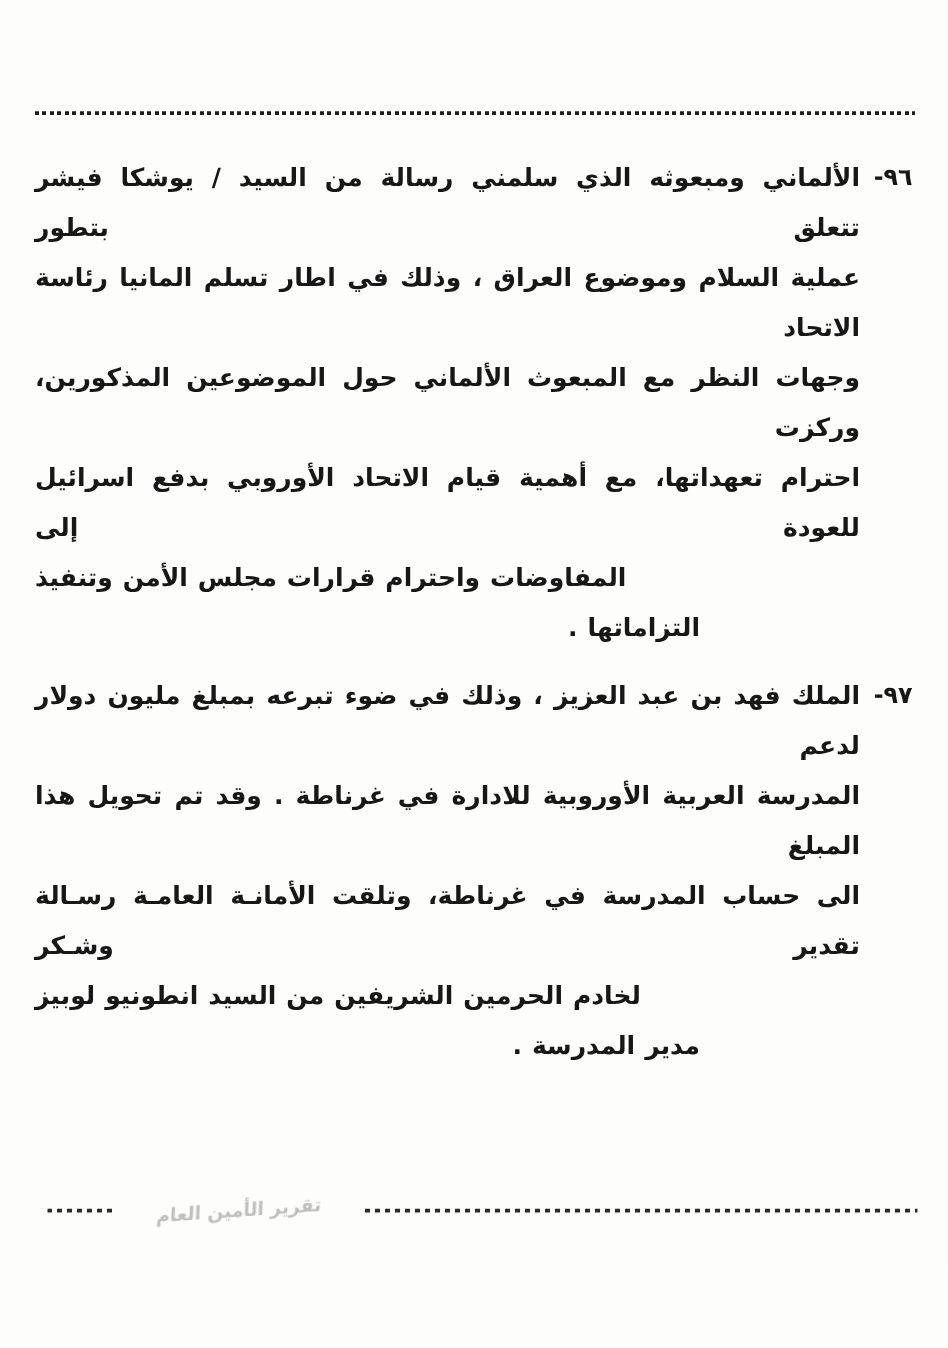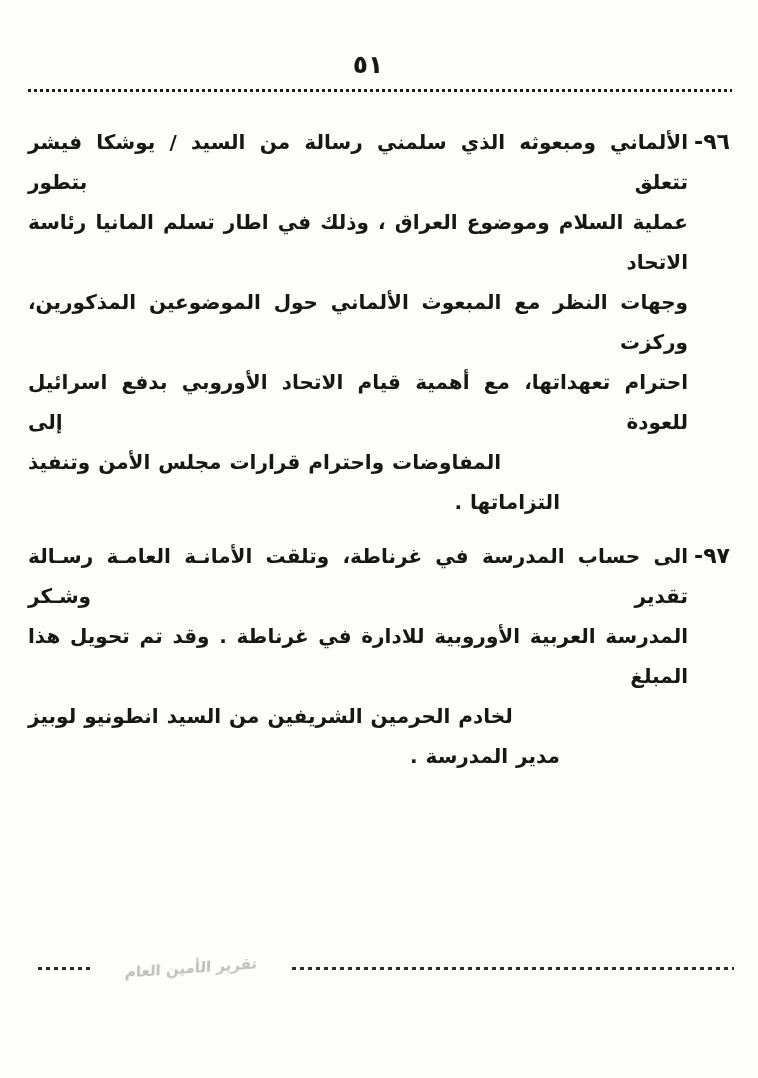"٥١" div.page-number { html: <div>٥١</div> -> none }
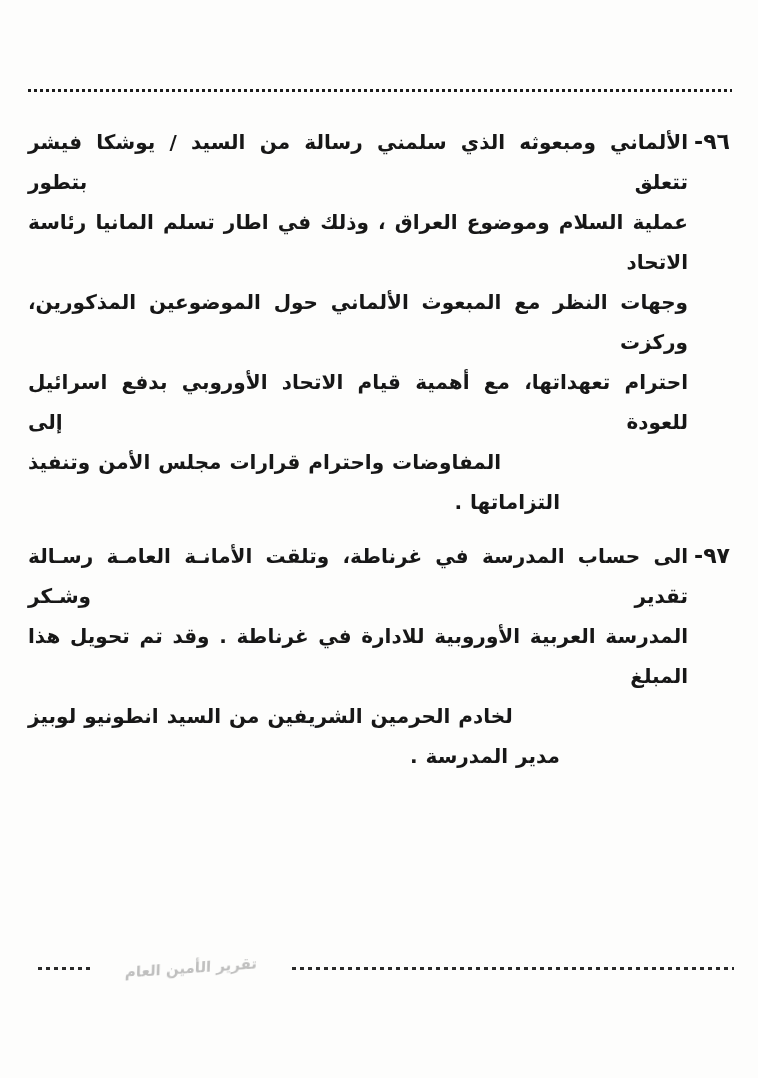"٩٦-" .para-num { font-size: 22px -> 19px }
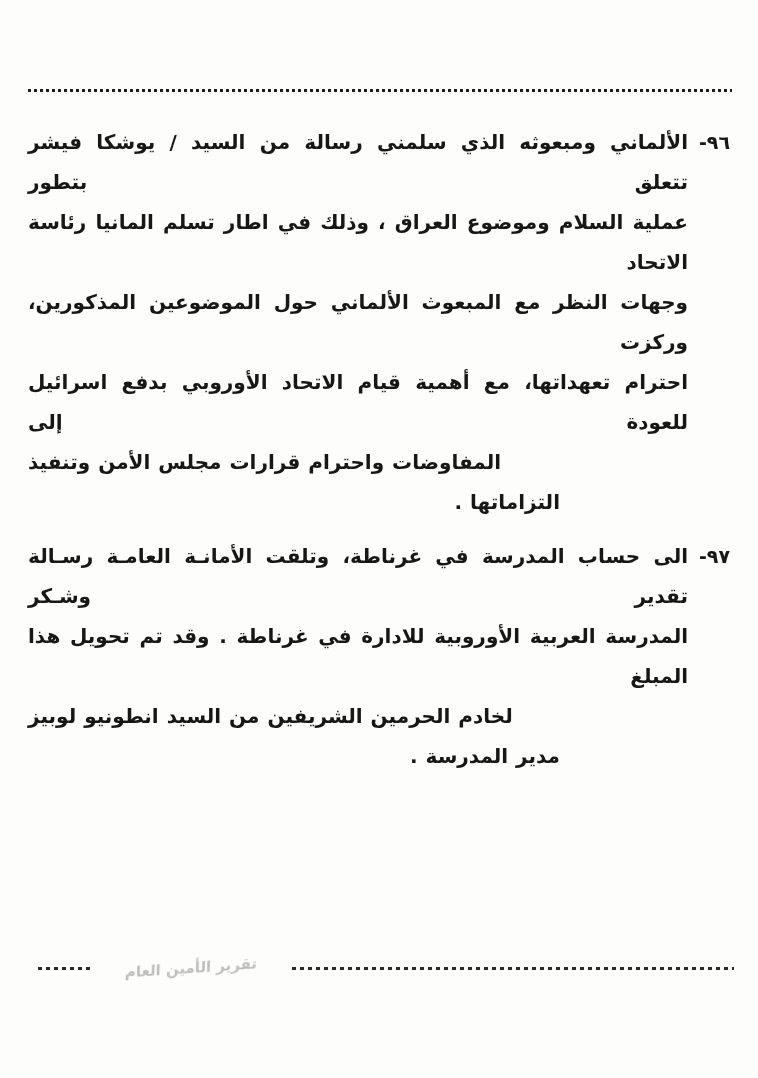"الملك فهد بن عبد العزيز" div.line { html: none -> <div>الملك فهد بن عبد العزيز ، وذلك في ضوء تبرعه بمبلغ مليون دولار لدعم</div> }
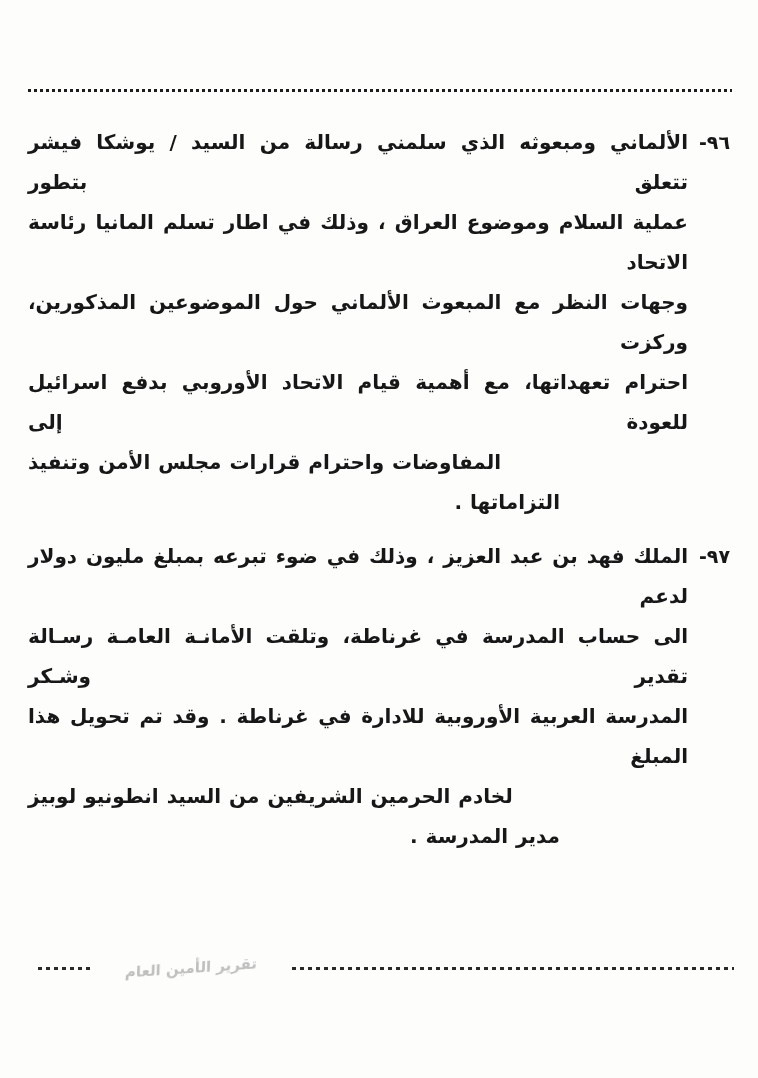"الى حساب المدرسة في غرناطة،" div.line { order: before "المدرسة العربية الأوروبية للادارة في" -> after "المدرسة العربية الأوروبية للادارة في" }
